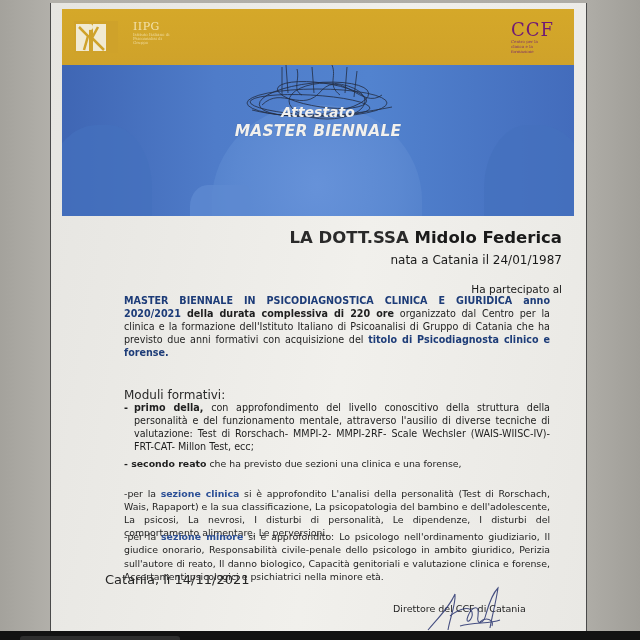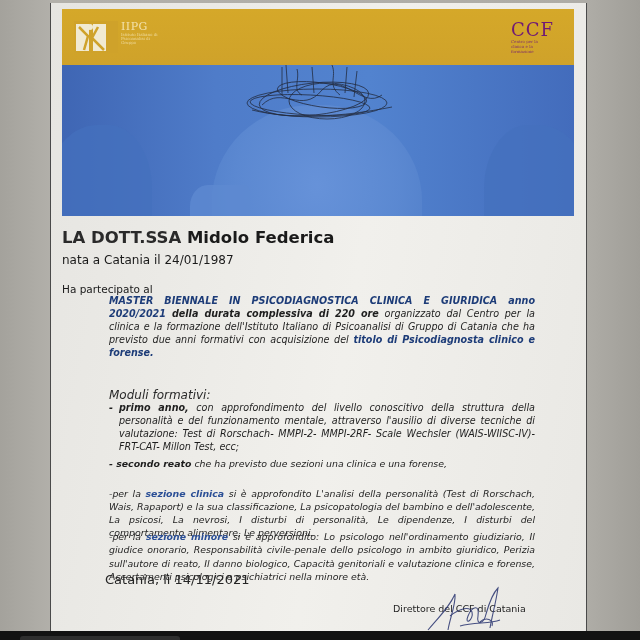"IIPG" .logo-left { gap: 3px -> 15px }
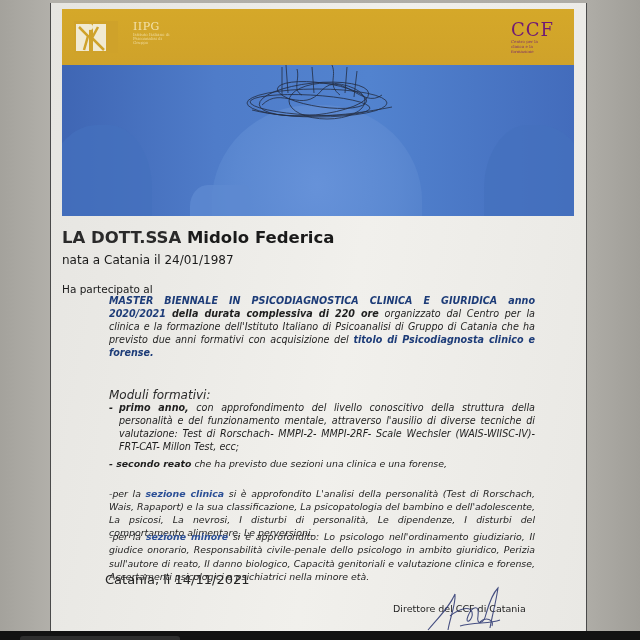"Attestato" div.banner-title { html: none -> <div>Attestato</div> }
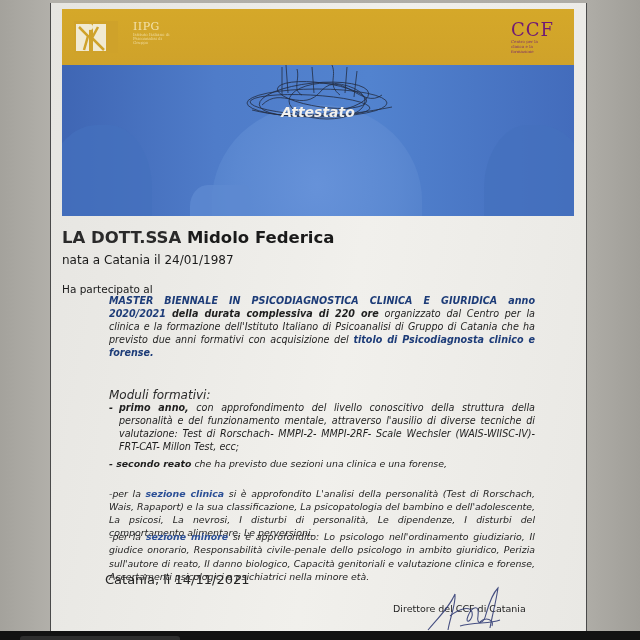"MASTER BIENNALE" div.banner-title { html: none -> <div>MASTER BIENNALE</div> }
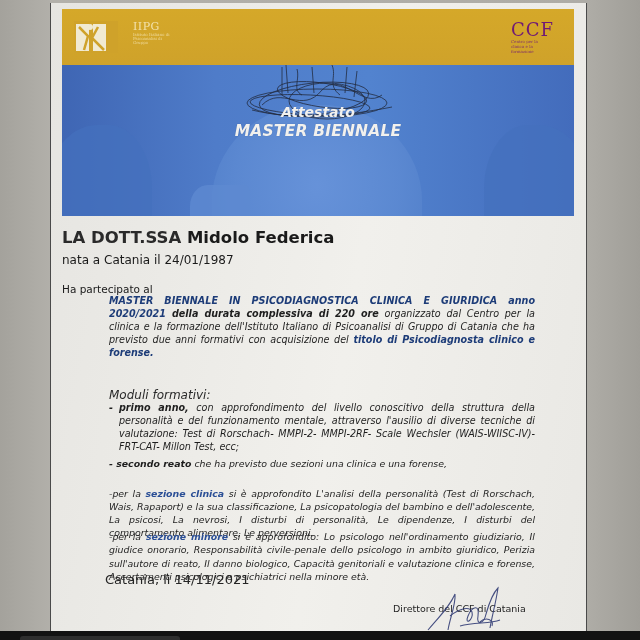"LA DOTT.SSA Midolo Federica" .center-block { left: 62px -> 50px; text-align: left -> right }
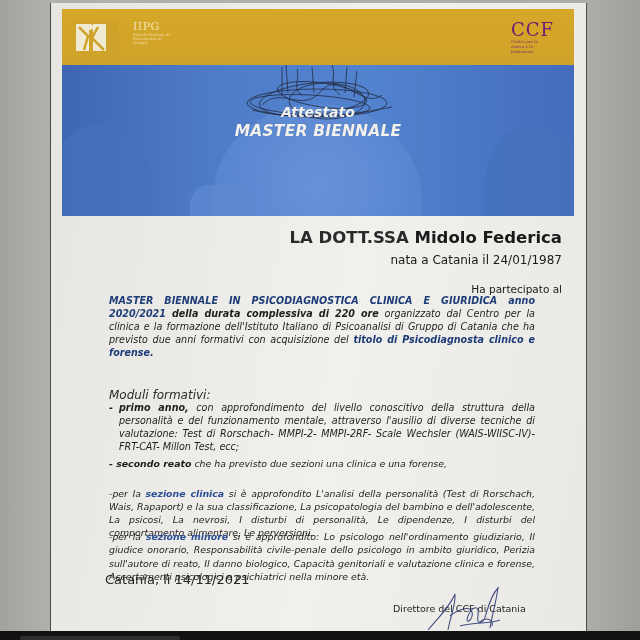"MASTER BIENNALE IN PSICODIAGNOSTICA" .para { font-style: italic -> none; left: 109px -> 124px }
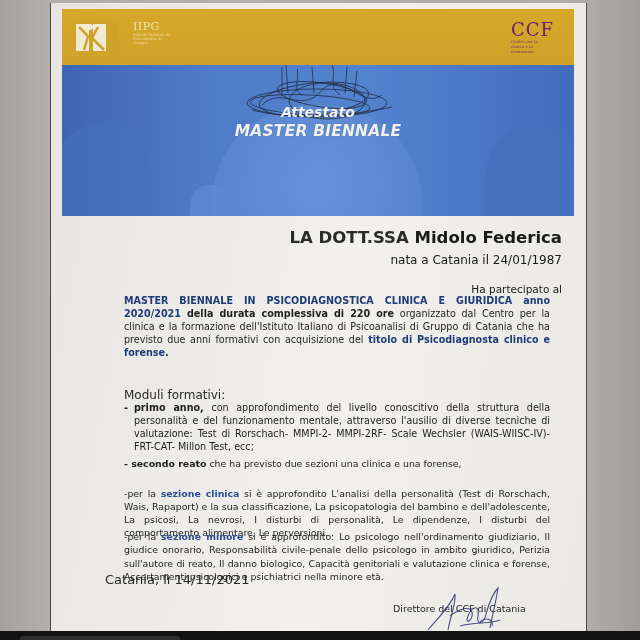"primo anno," span.b { text: anno -> della }
